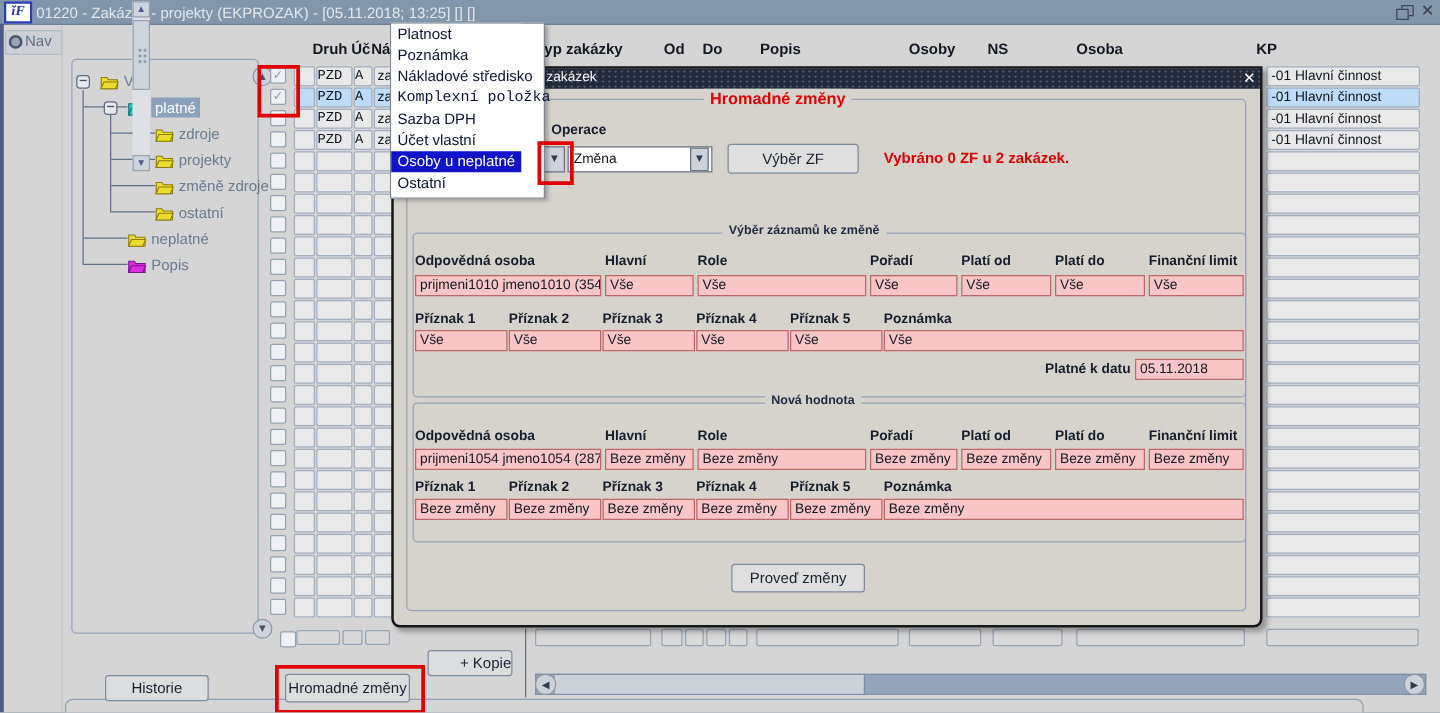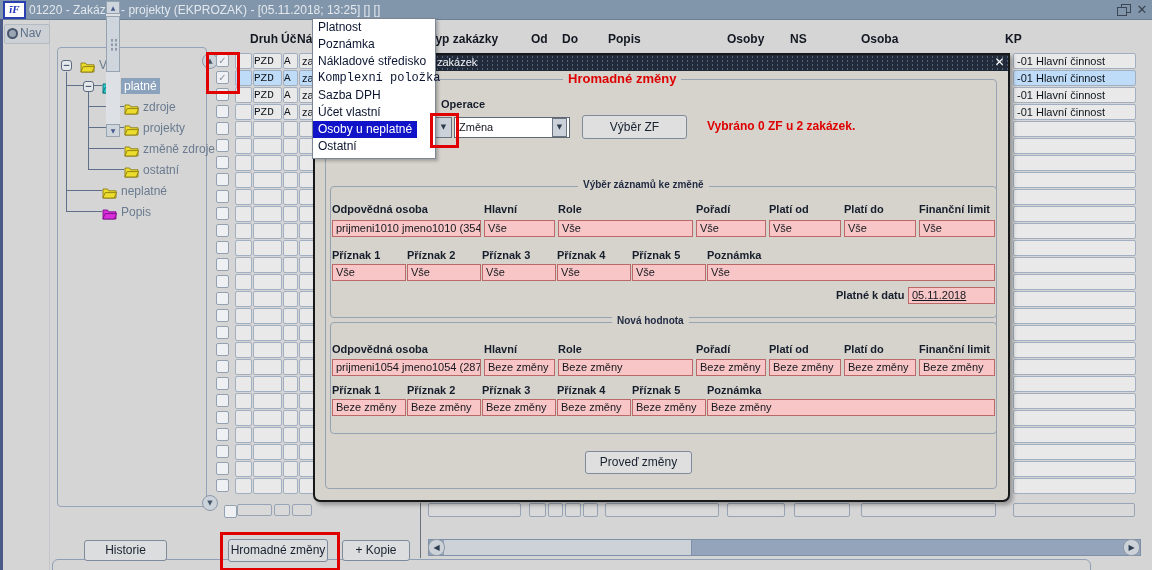"05.11.2018" div.pinkfield { text-decoration: underline -> none }
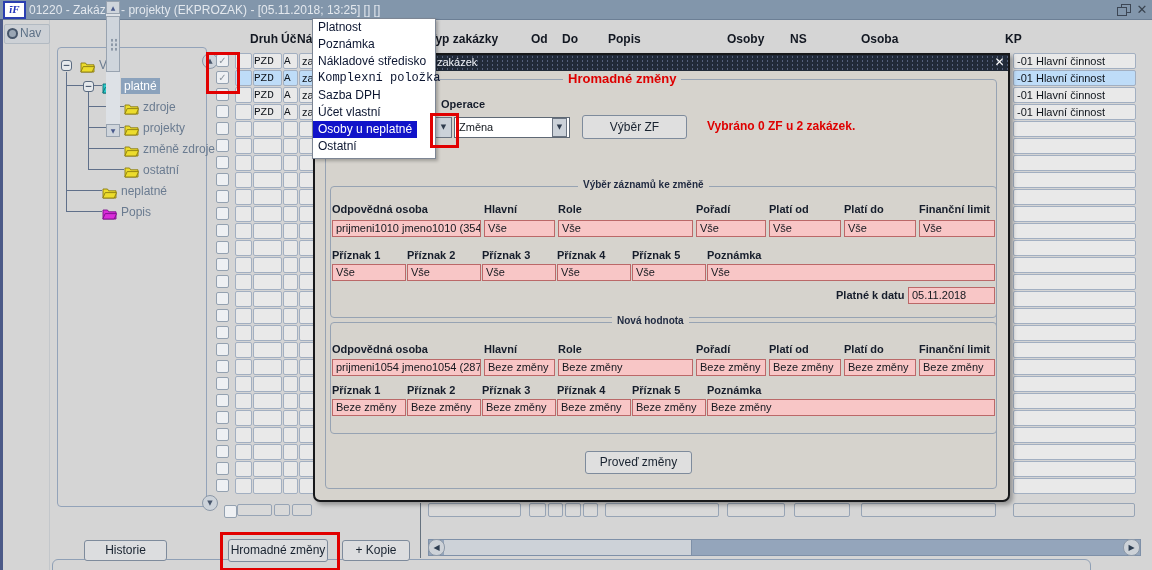"+ Kopie" div.btn { text-align: none -> right; top: 540px -> 520px }
